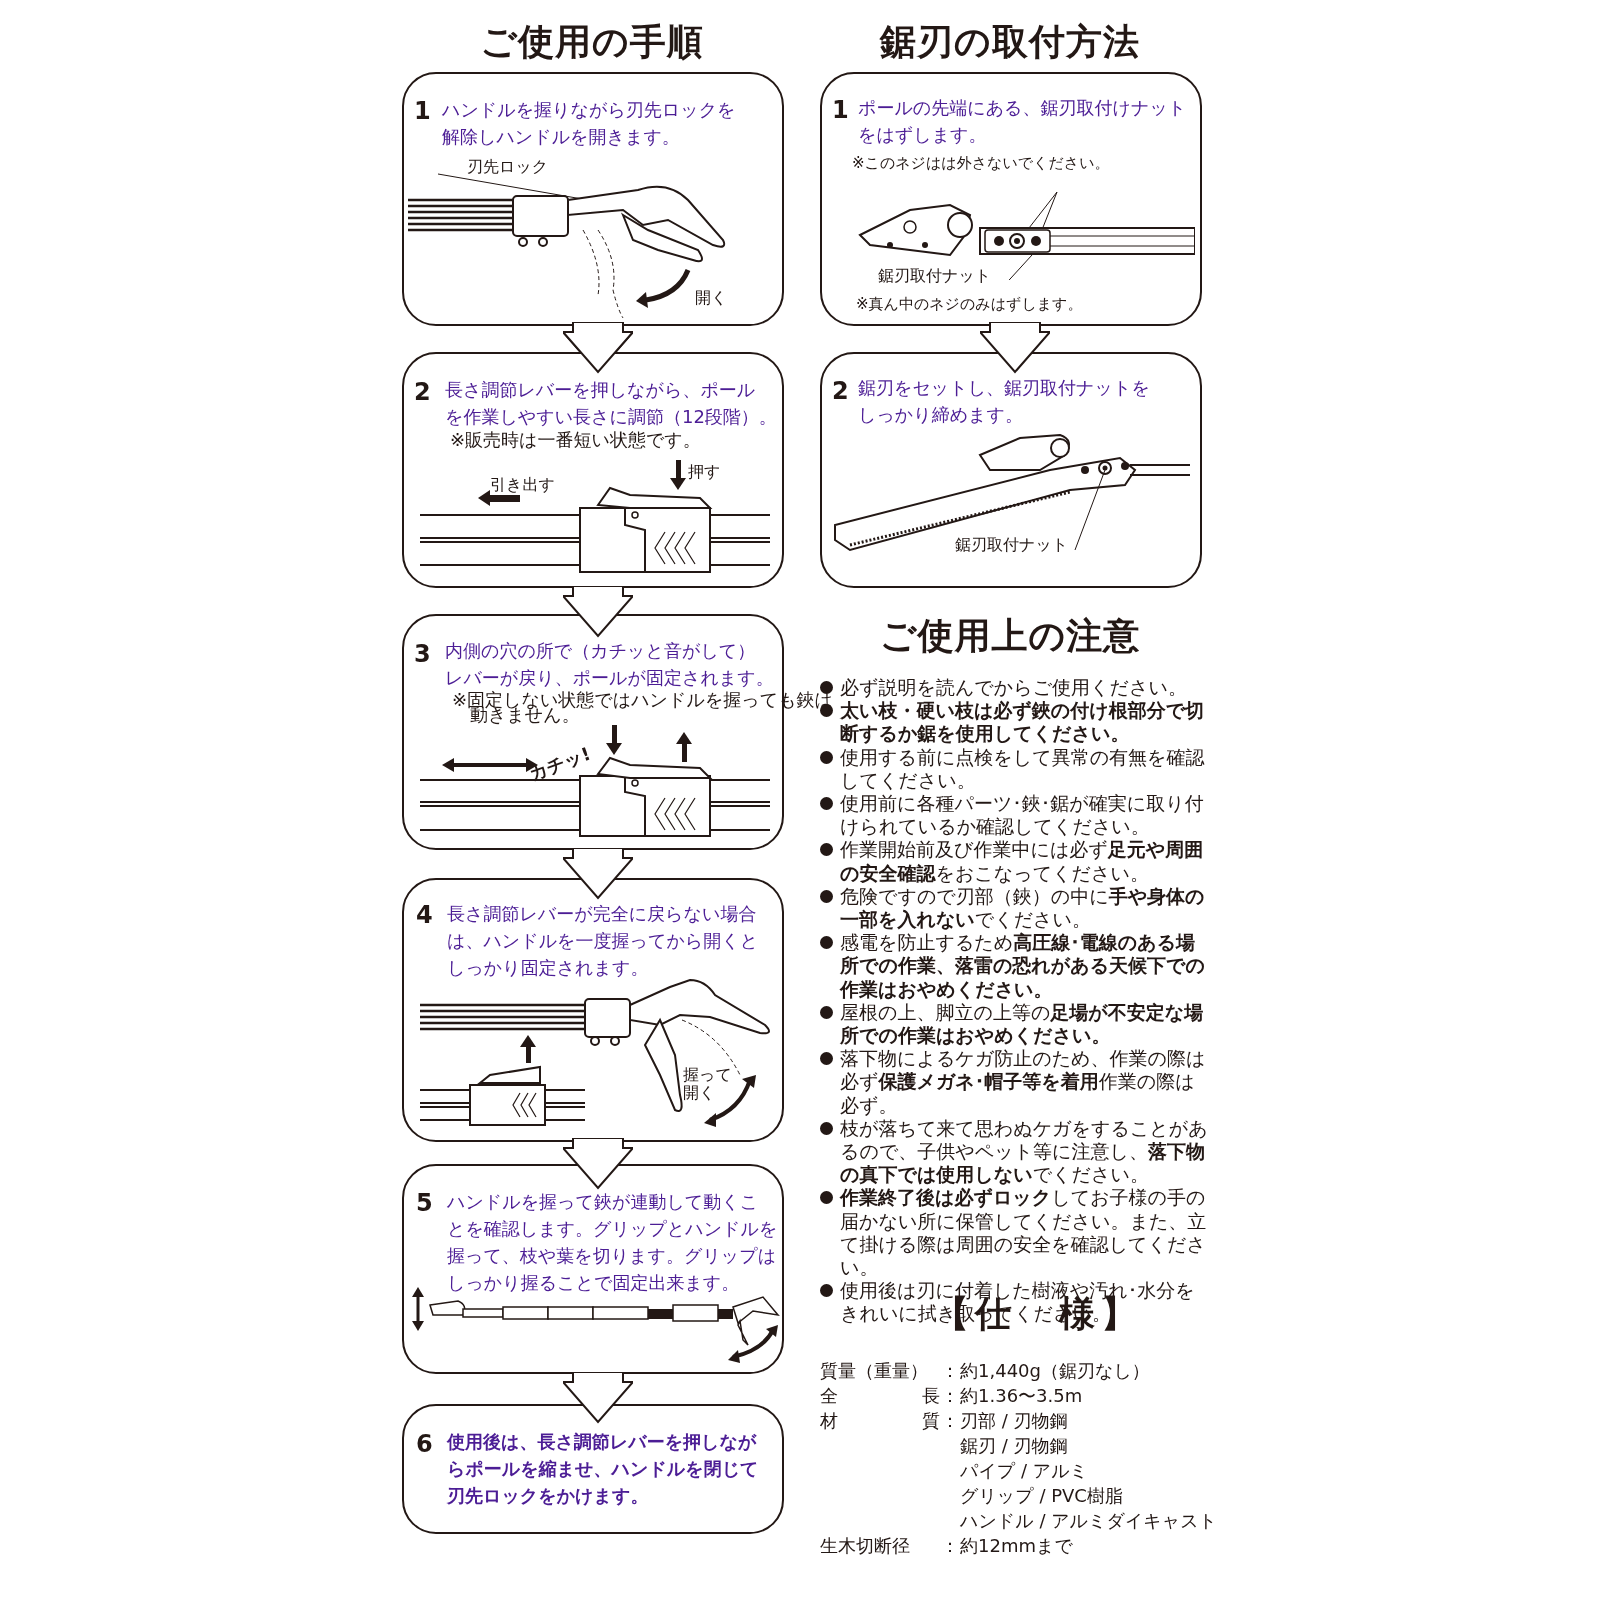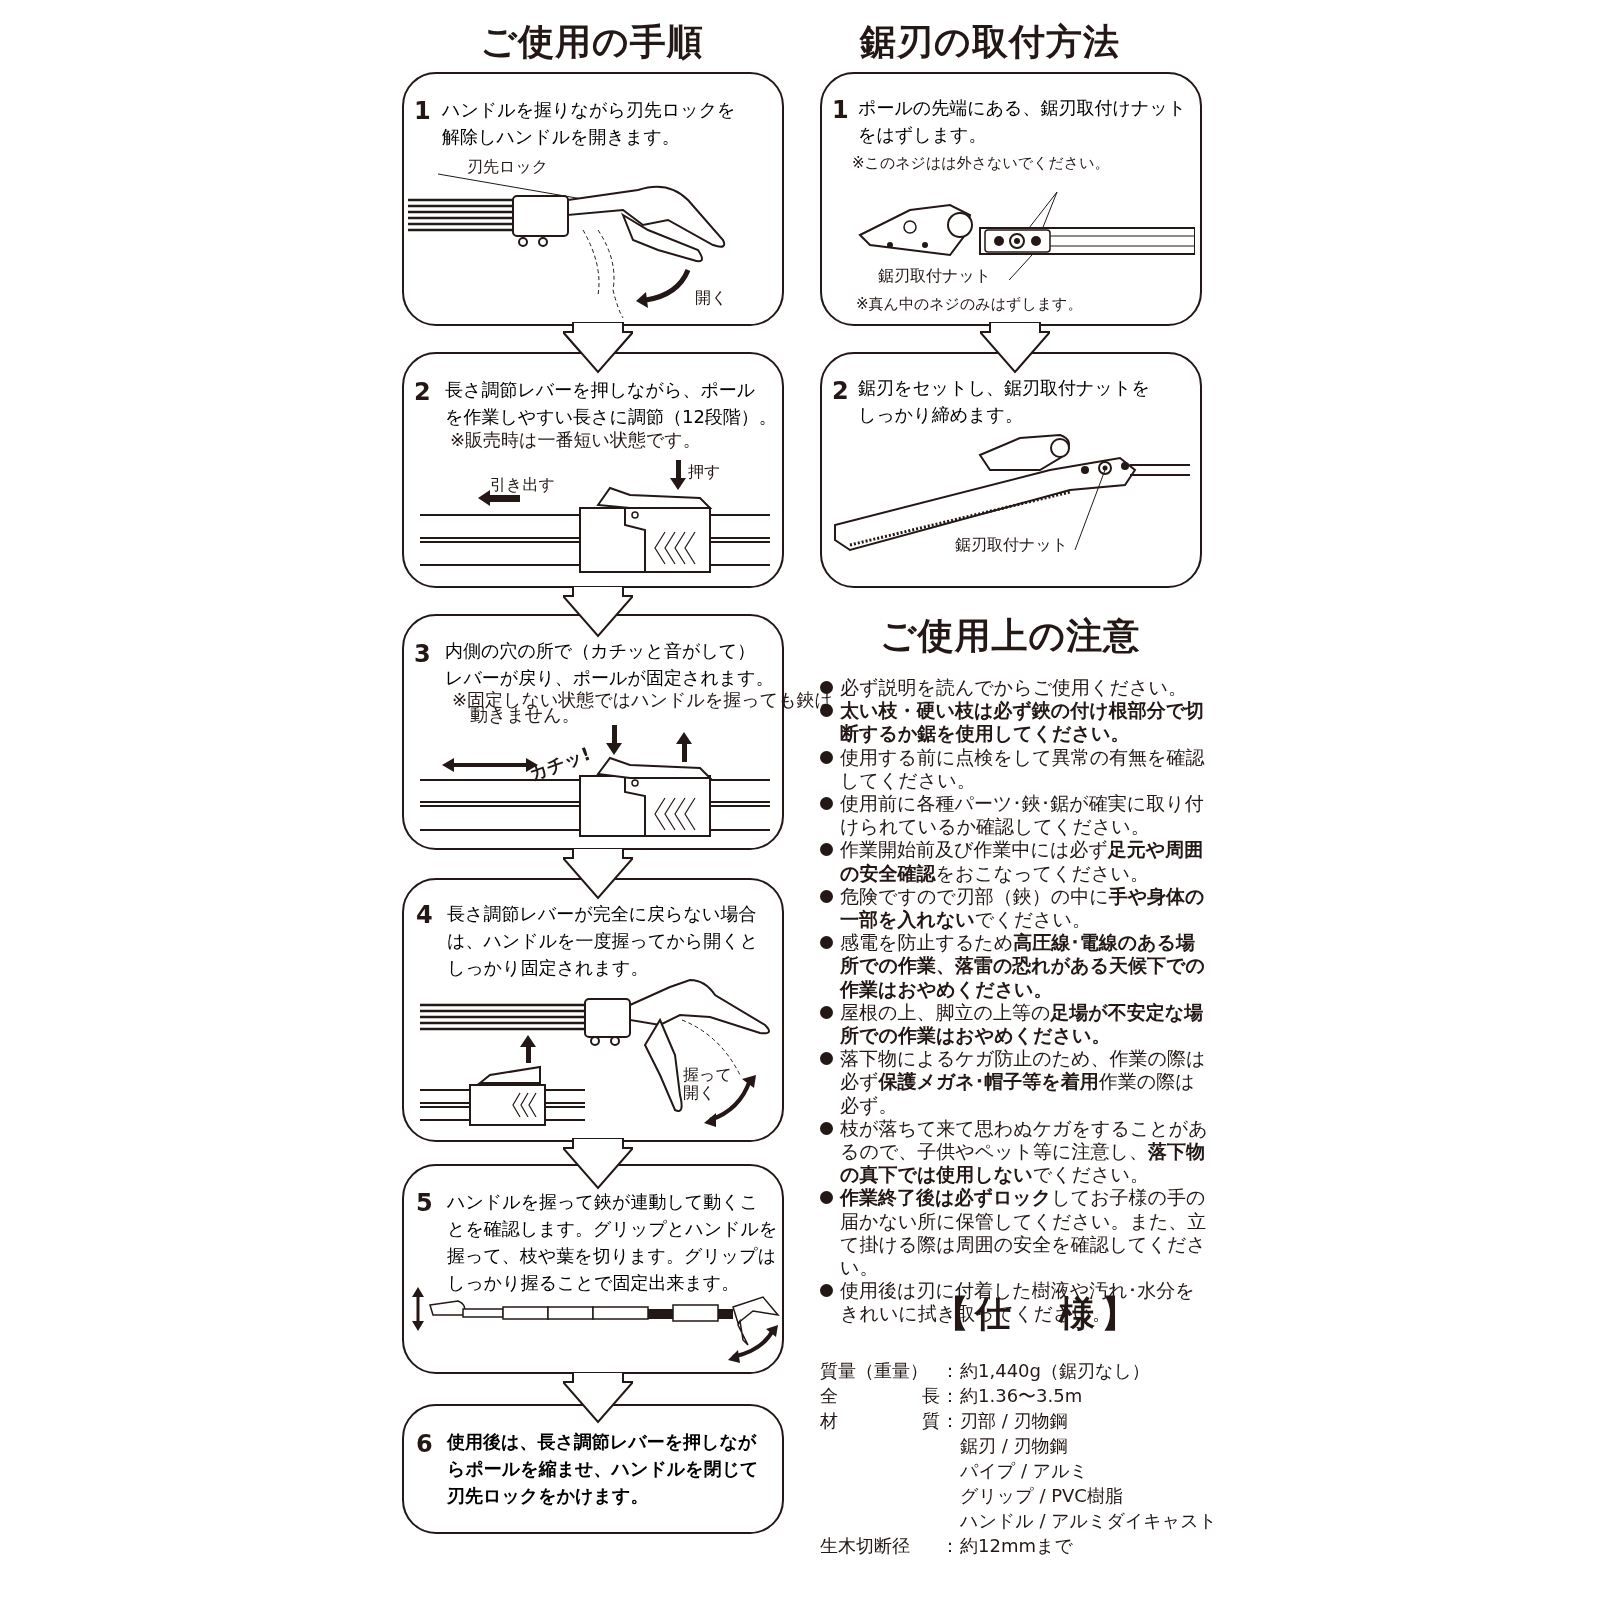"鋸刃の取付方法" div.col-title { left: 800px -> 820px }
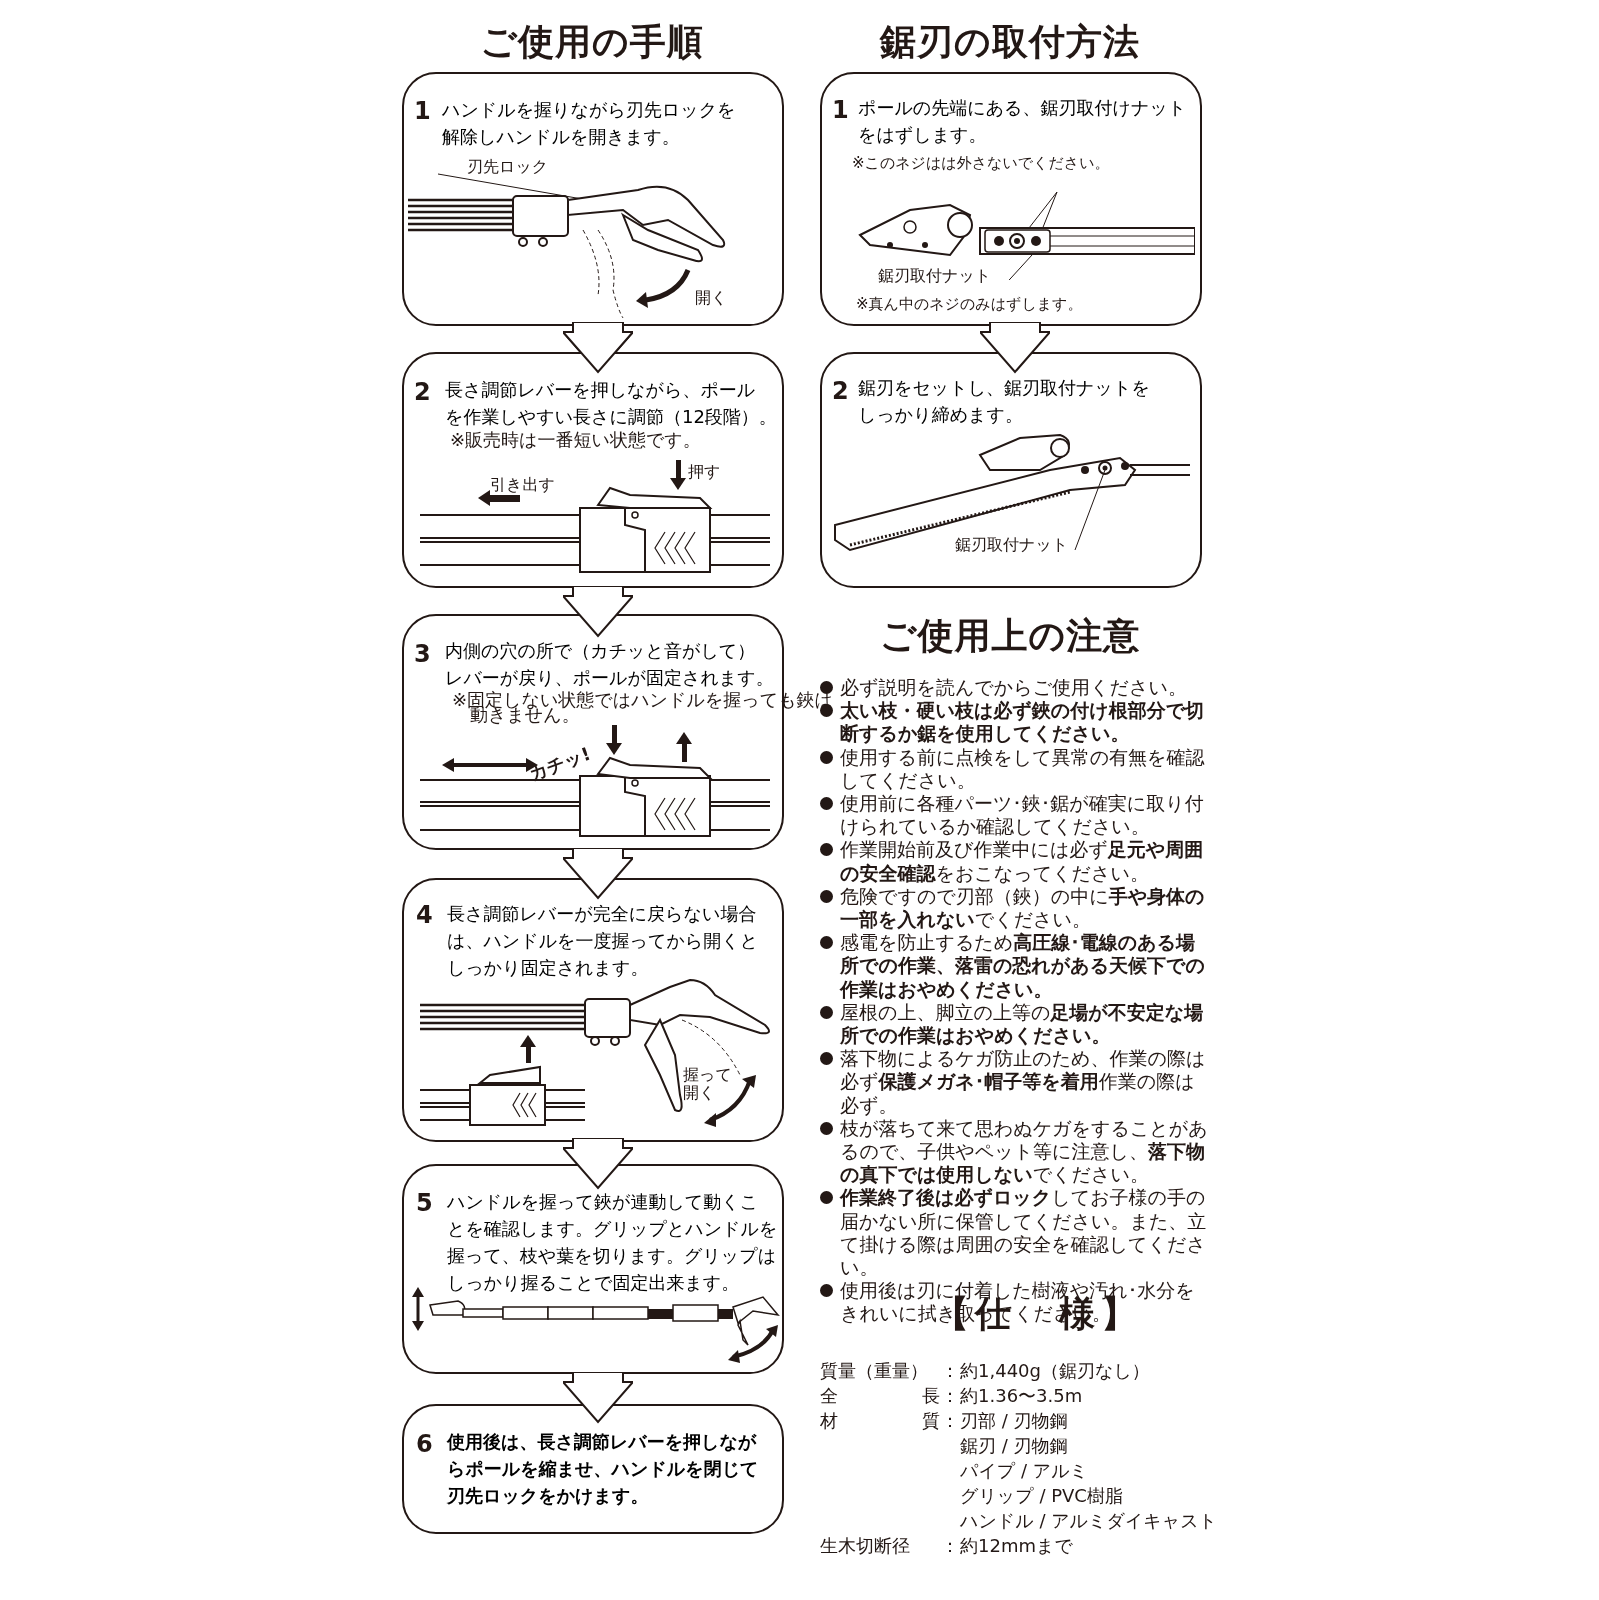"ハンドルを握りながら刃先ロックを" .step-text { color: #000000 -> #4c1d95 }
